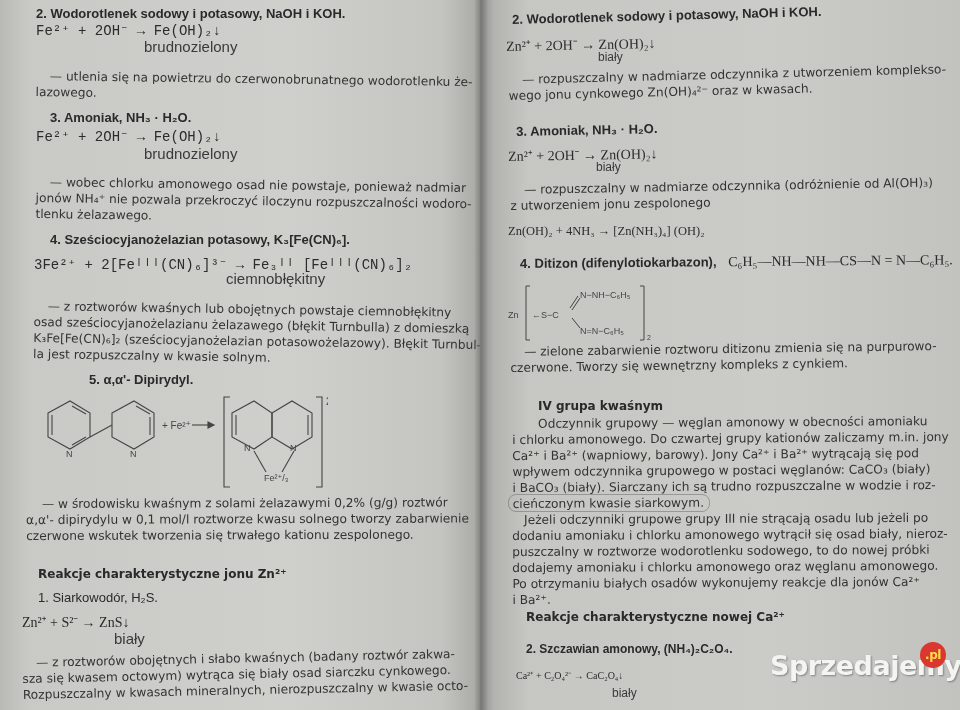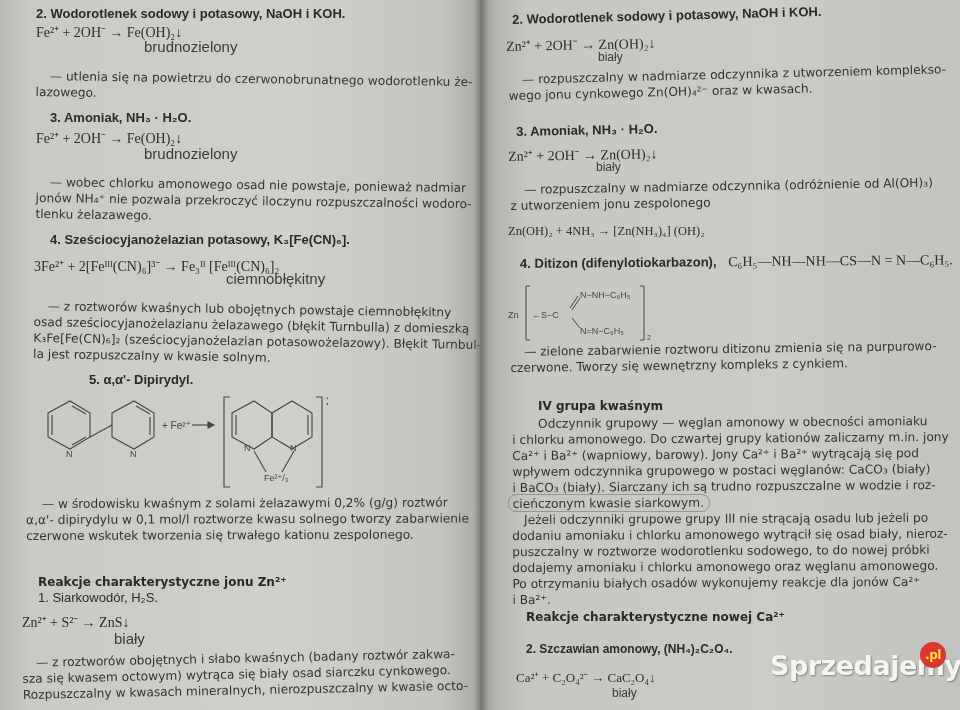"Fe²⁺ + 2OH⁻ → Fe(OH)₂↓" .eq { font-family: Liberation Serif, serif -> Liberation Mono, monospace }
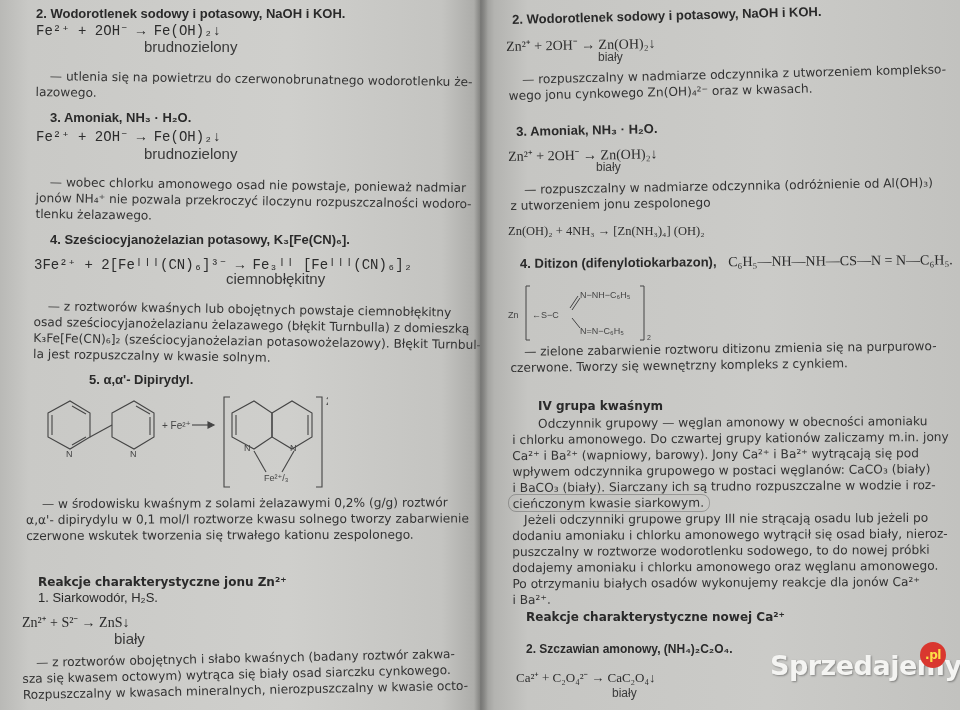"Reakcje charakterystyczne jonu Zn²⁺" div.abs { margin-top: 8px -> none }
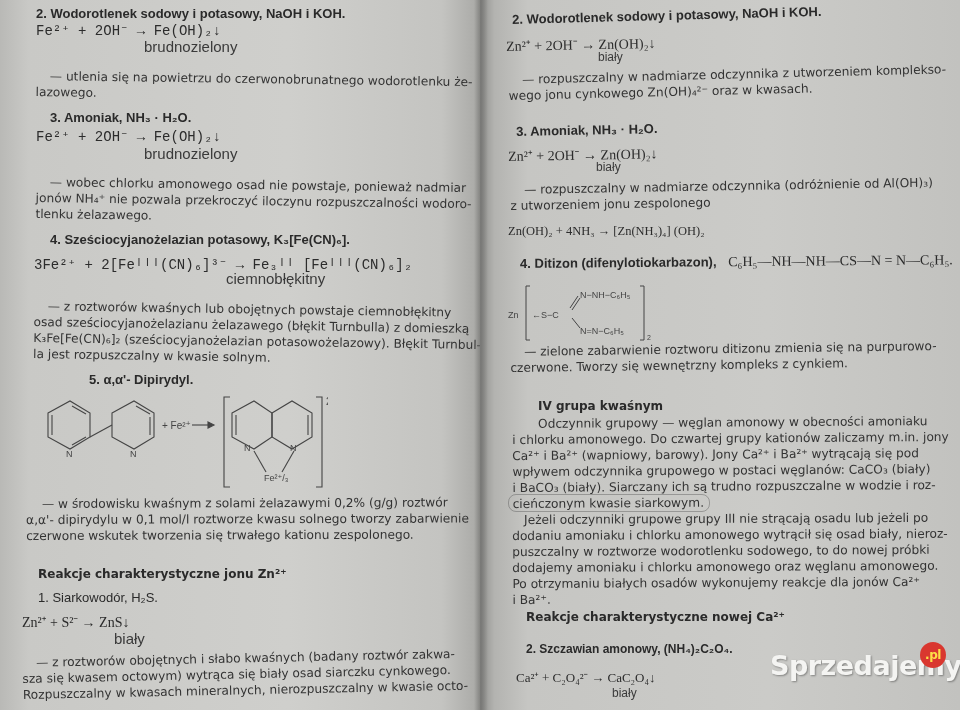"Ca²⁺ + C₂O₄²⁻ → CaC₂O₄↓" div.abs { font-size: 13px -> 10px }
